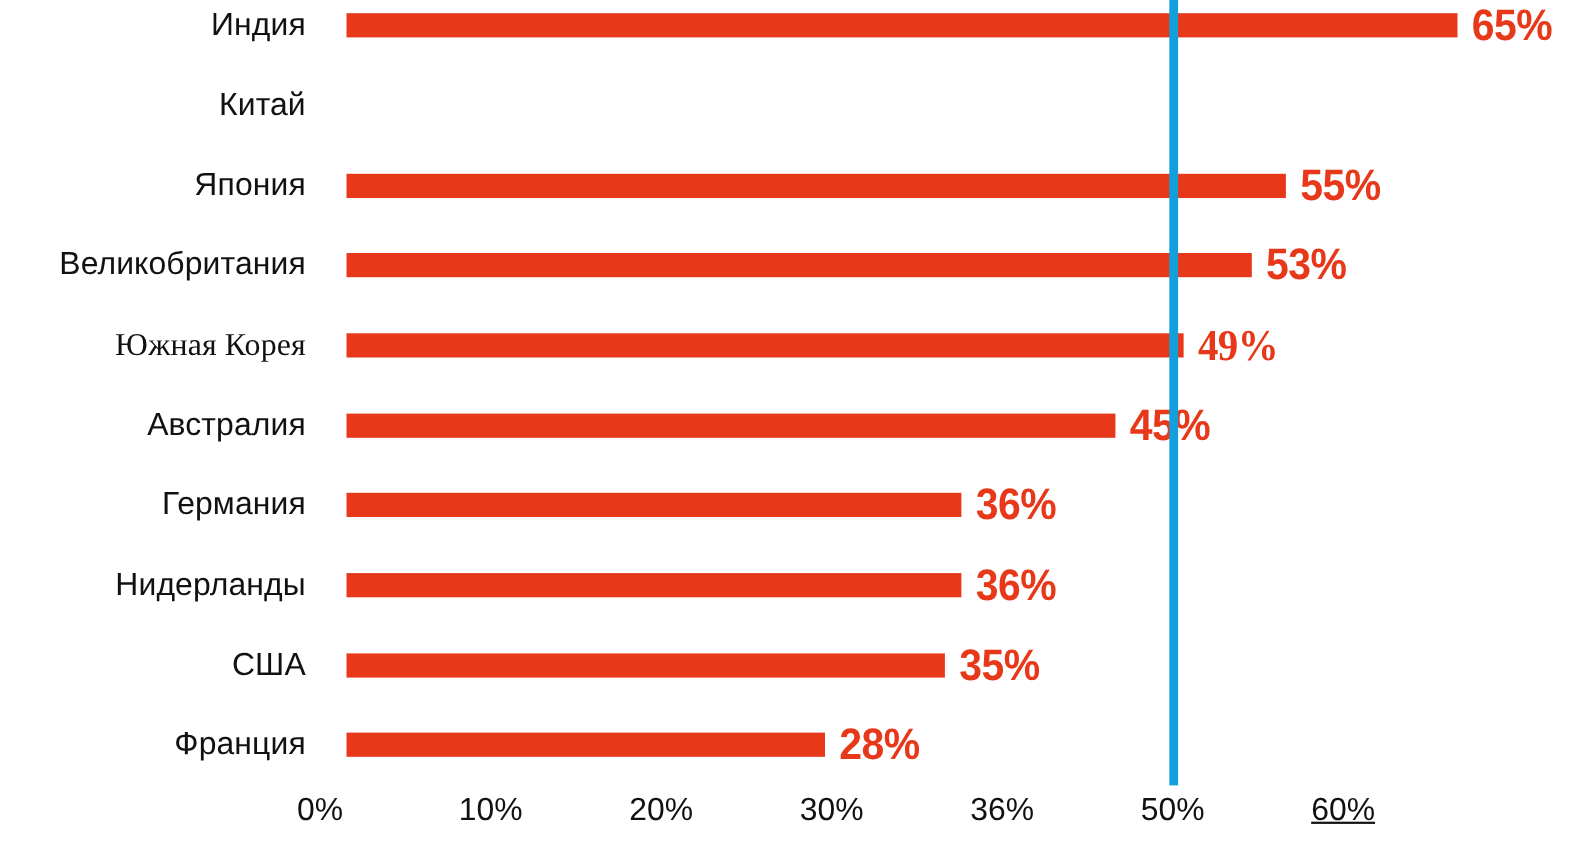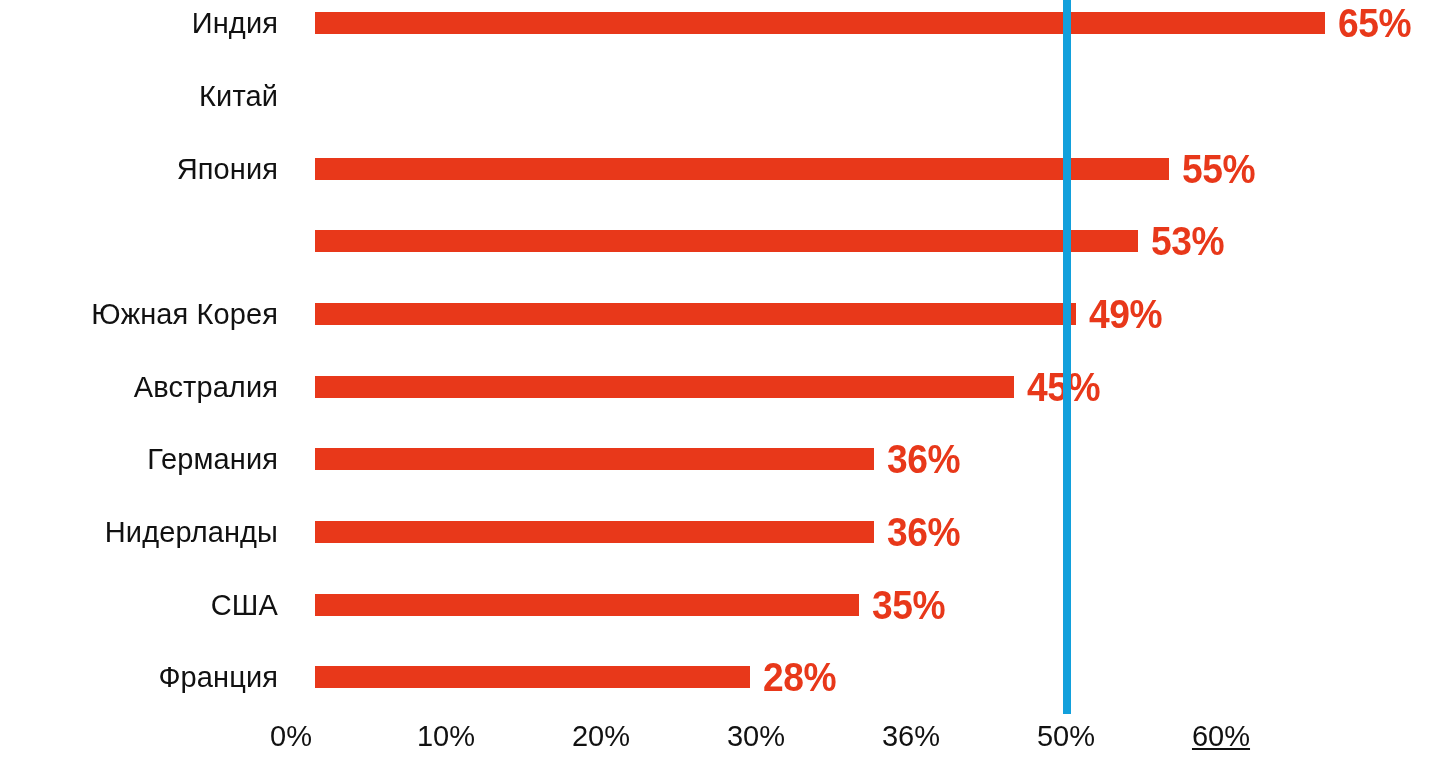"Великобритания" span.cat-label { html: none -> <span>Великобритания</span> }
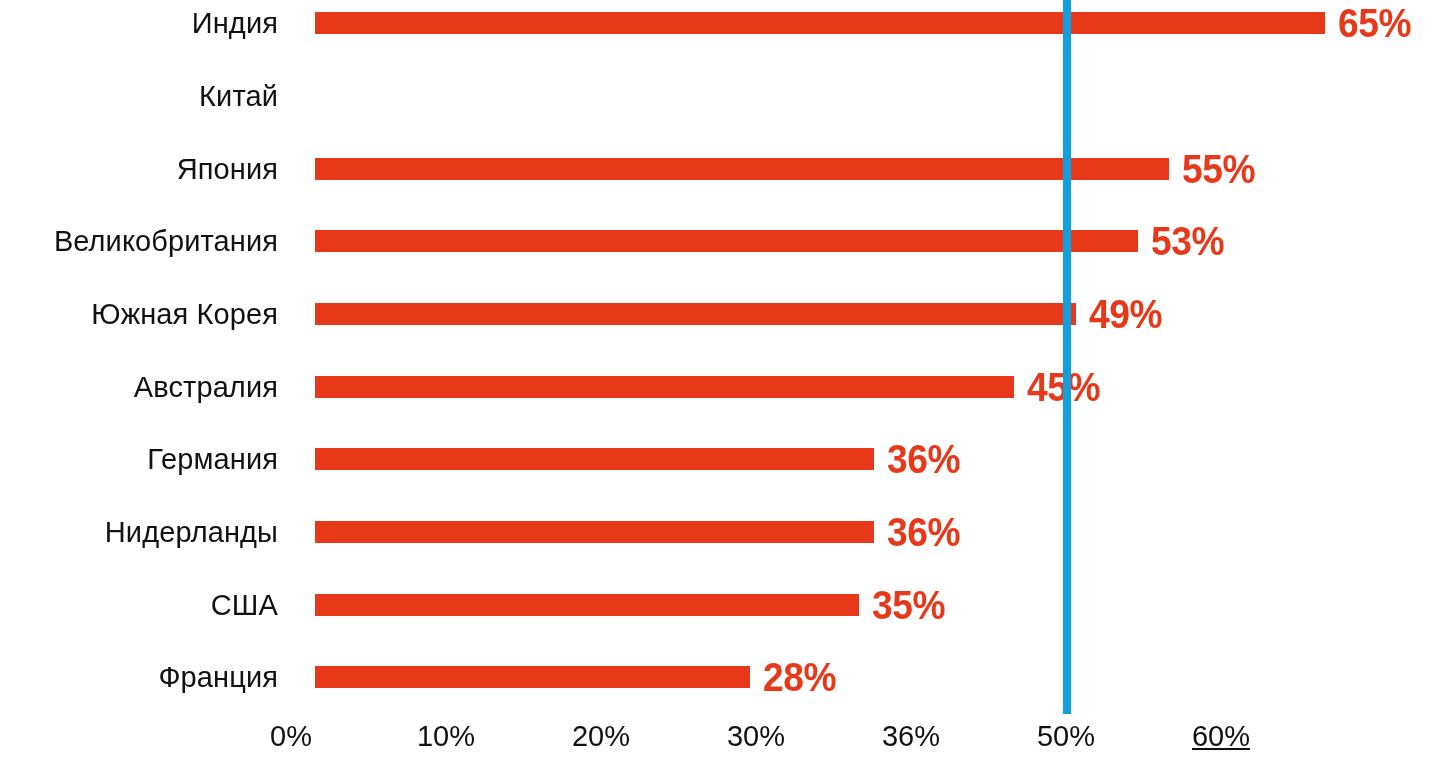"Южная Корея" div.bar-row { font-family: none -> Liberation Serif, serif }
